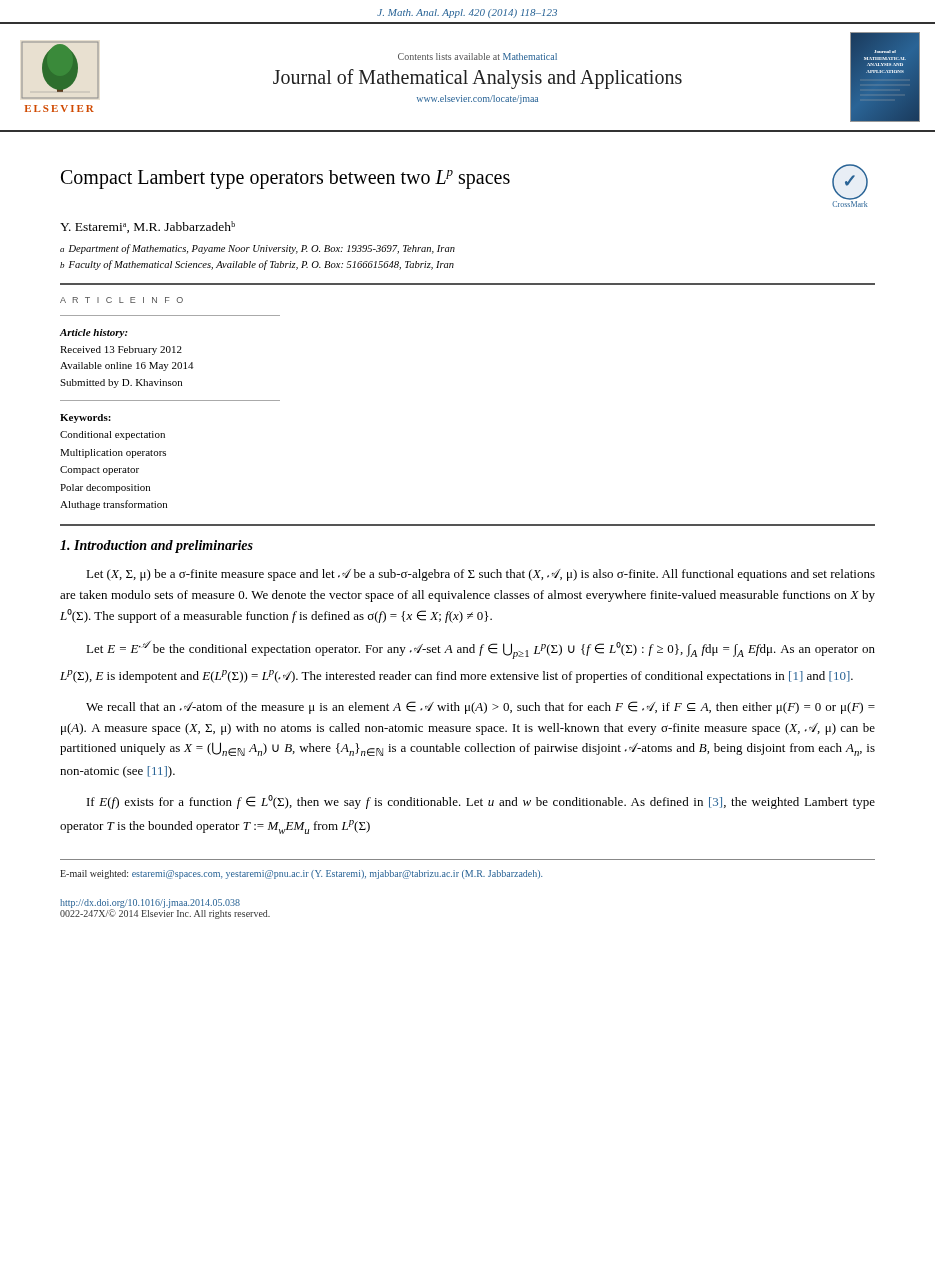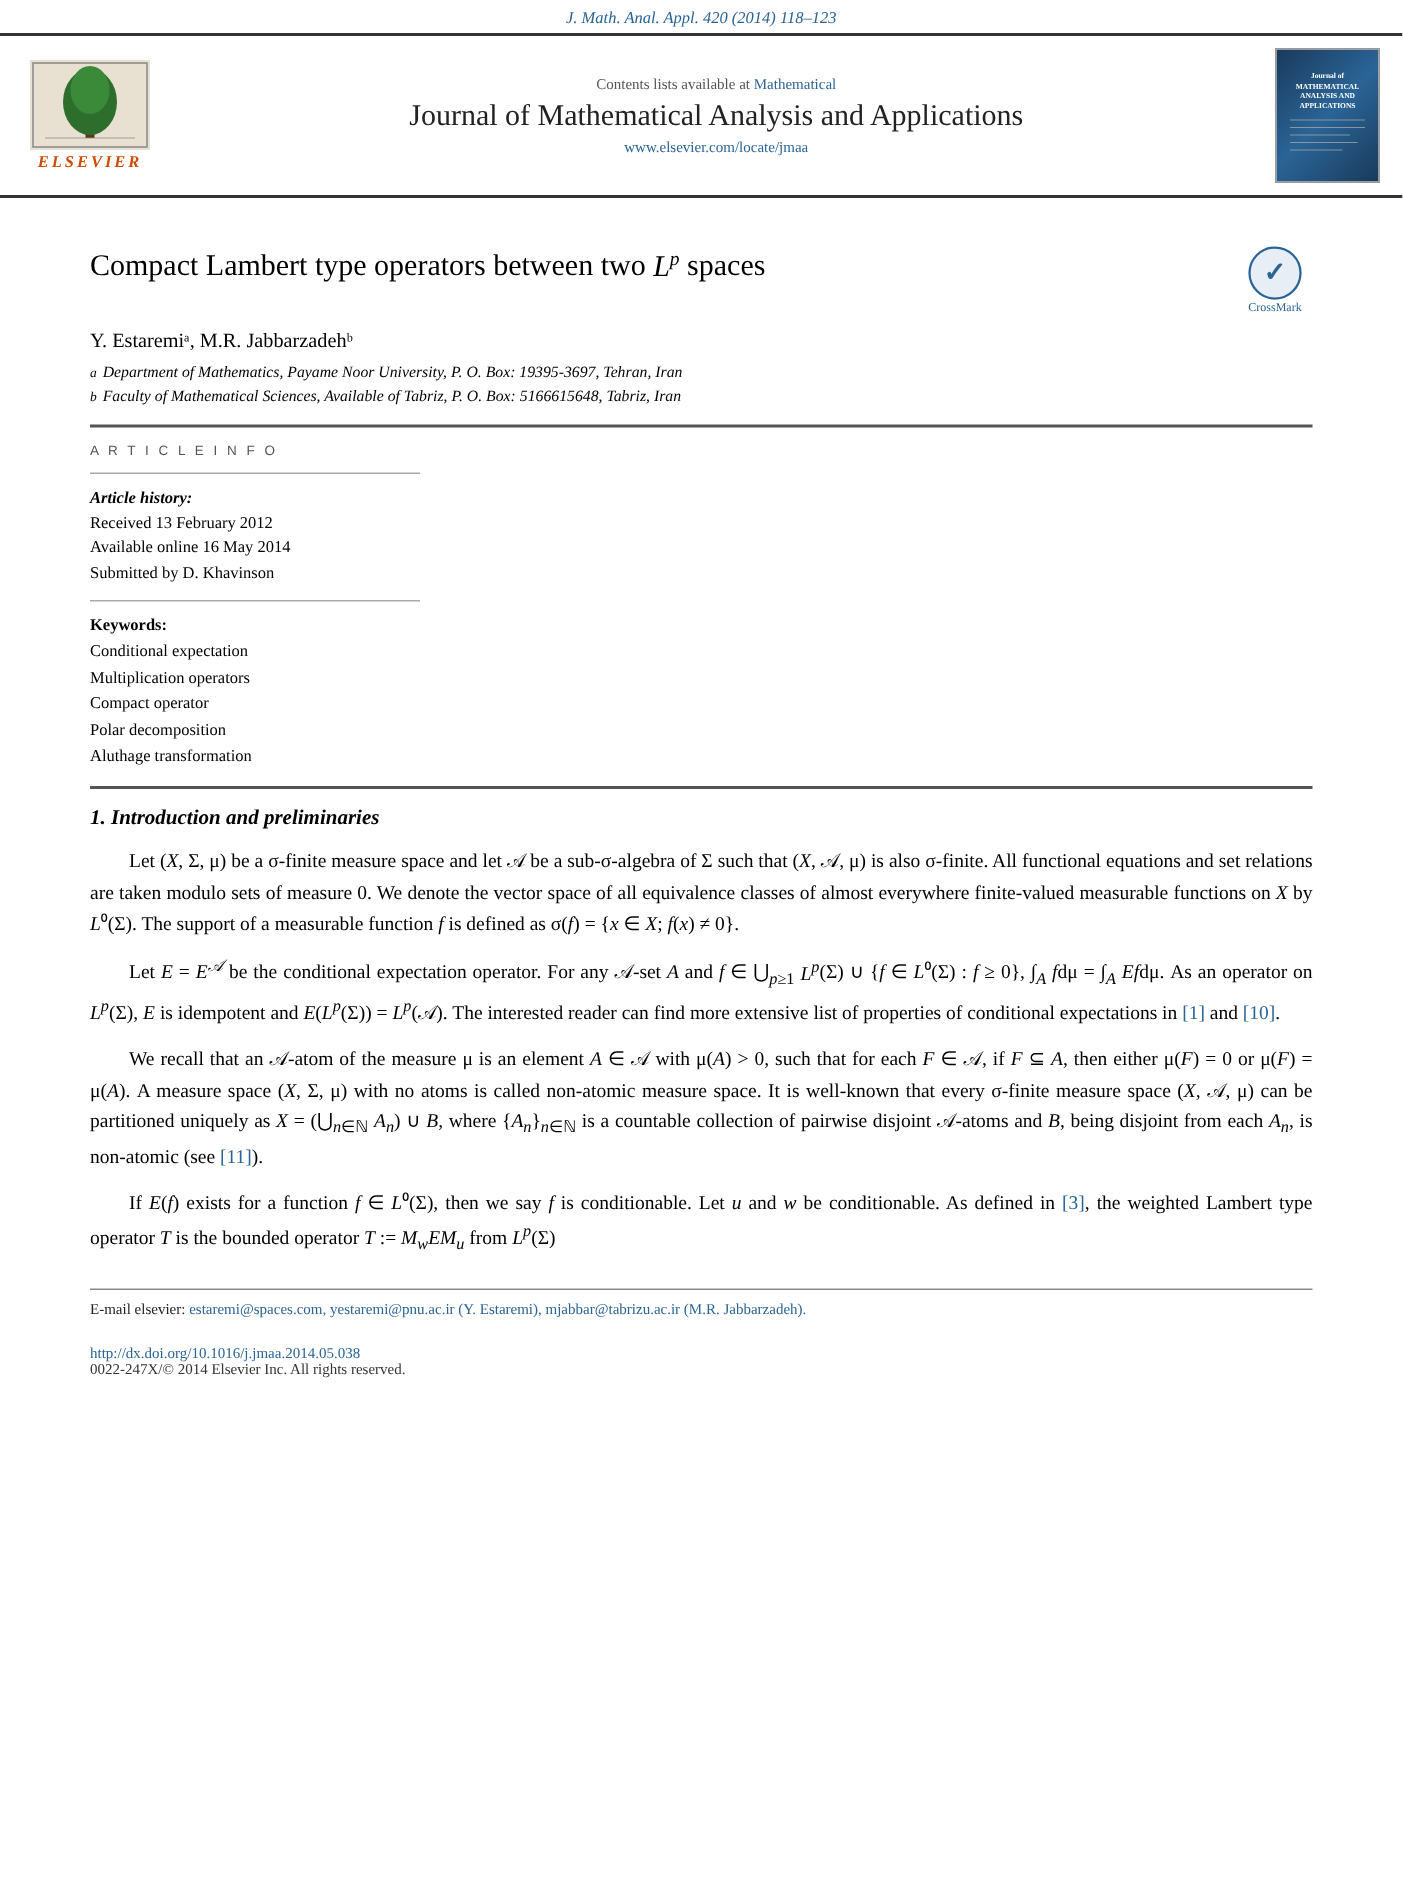"ELSEVIER" .elsevier-label { font-style: italic -> none }
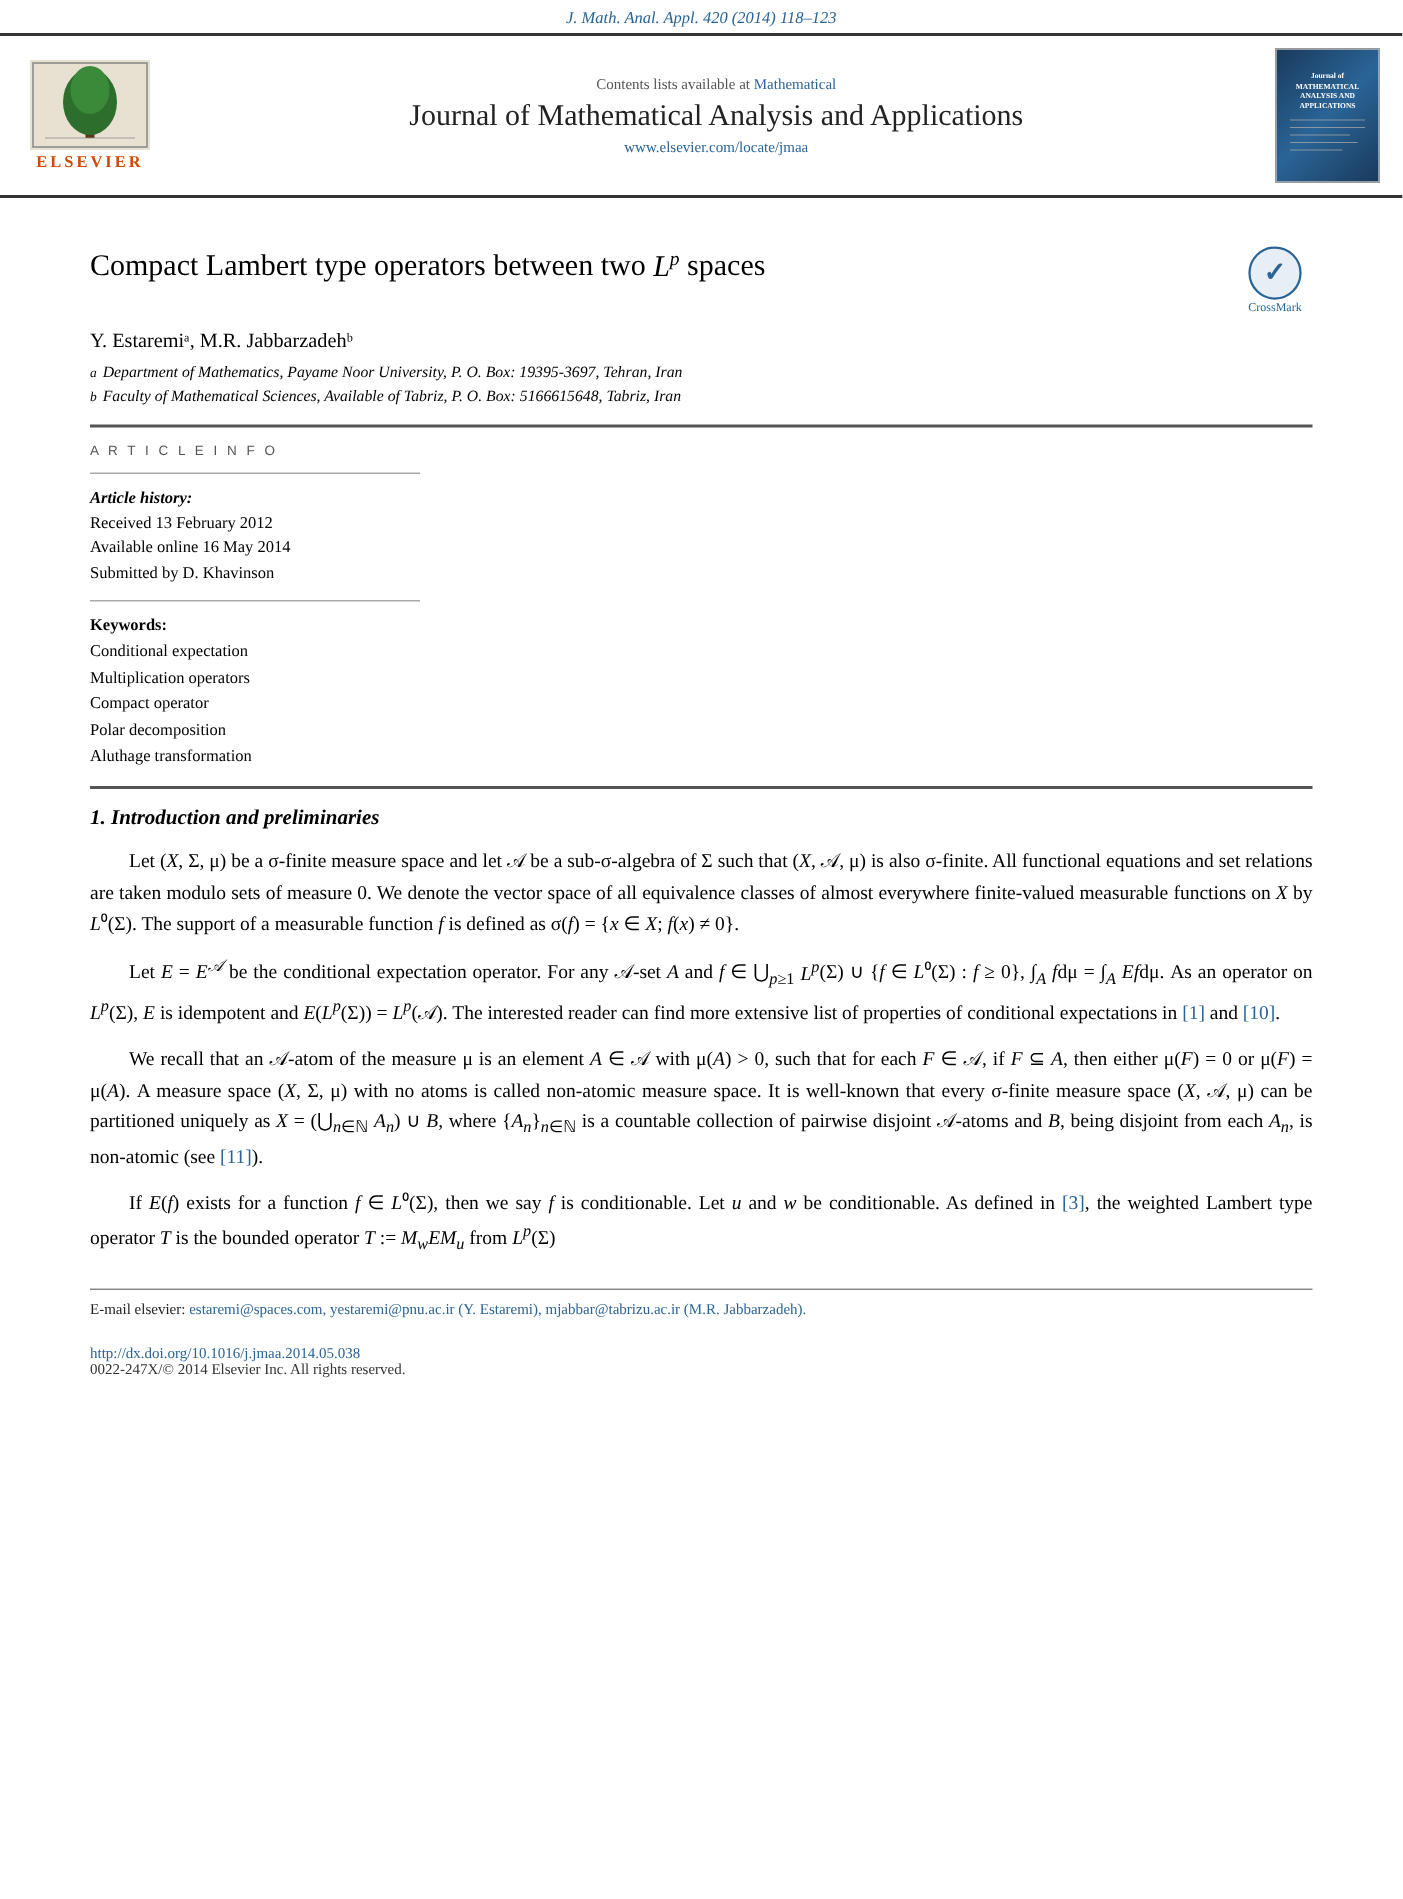"E-mail elsevier:" span { text: elsevier -> weighted }
